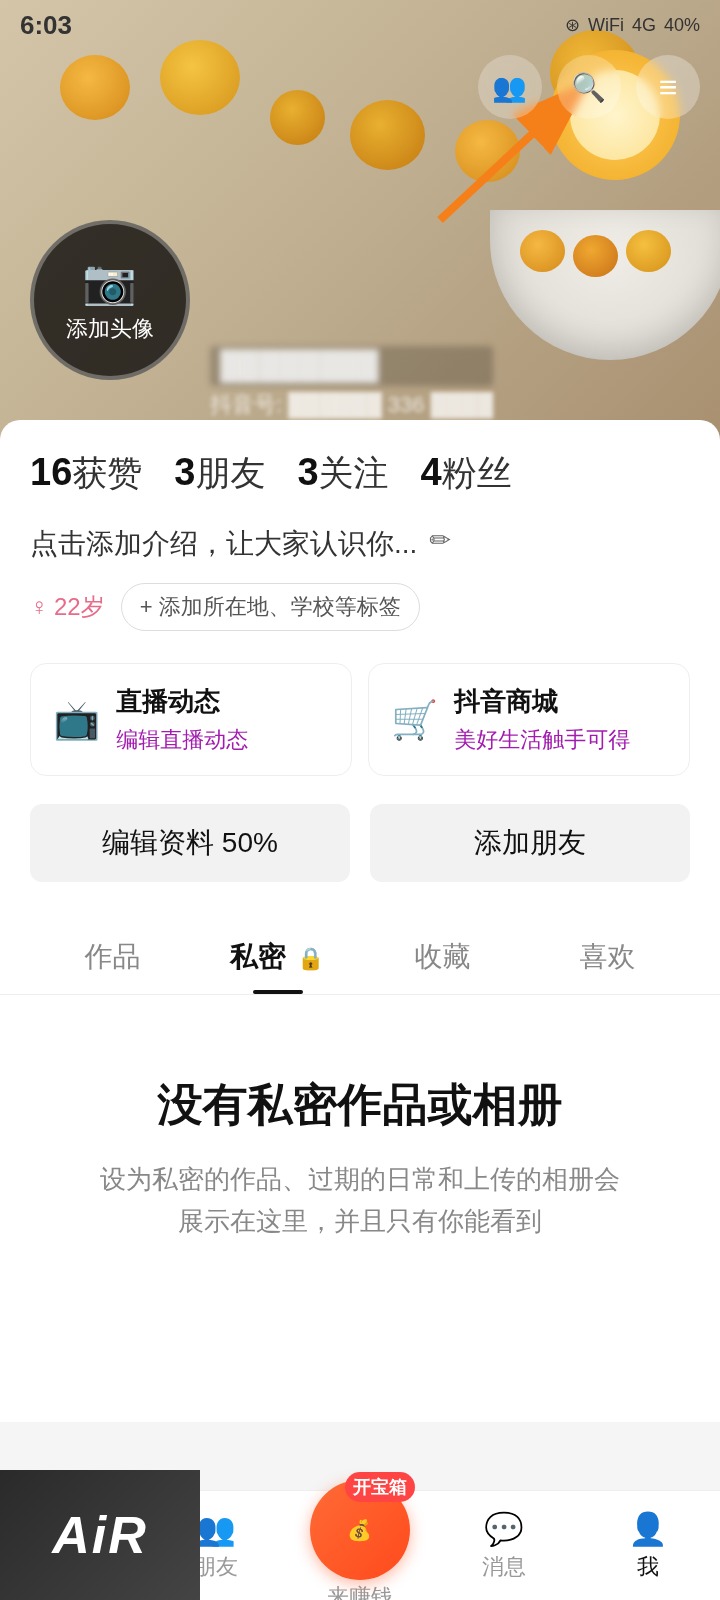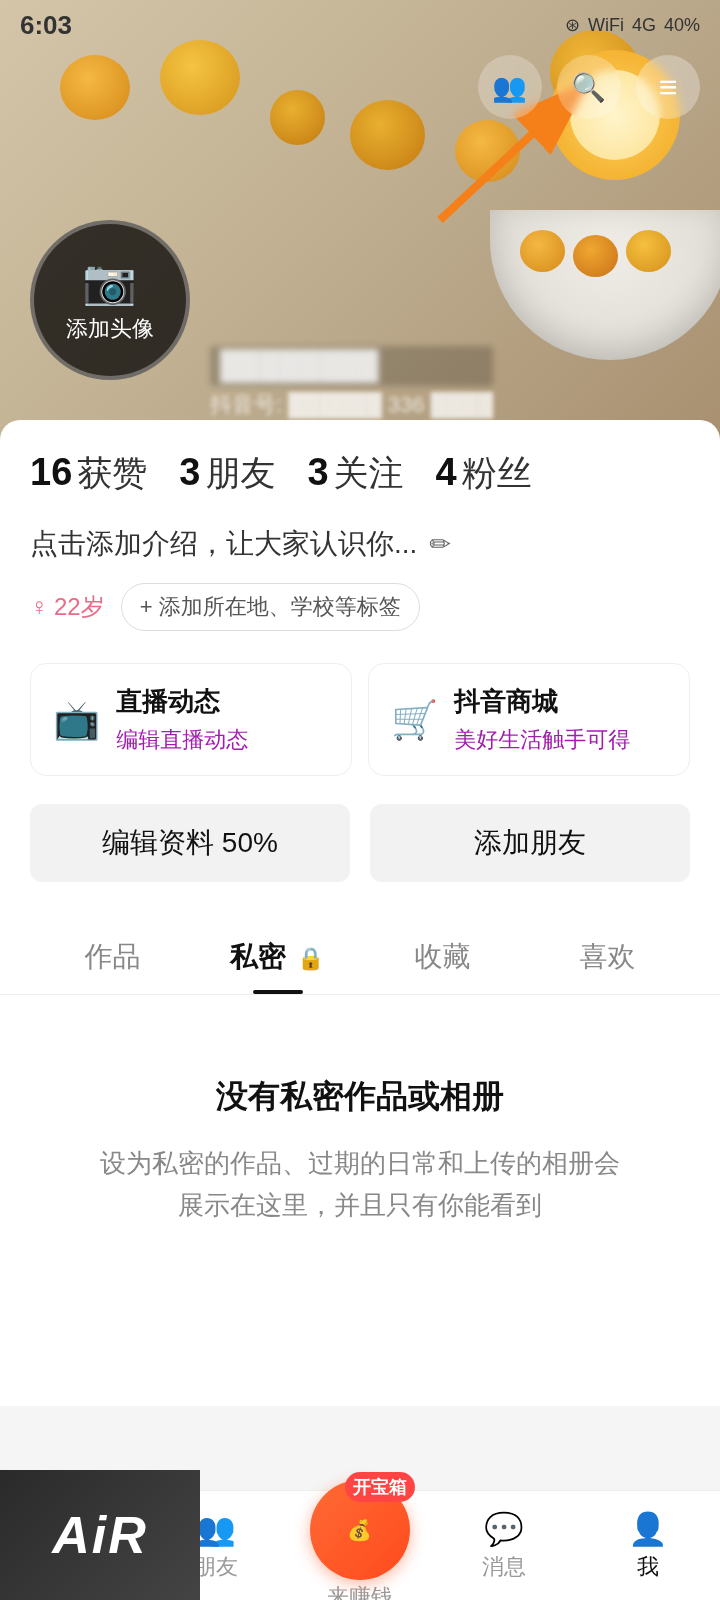"16" .stat-item { gap: 5px -> none }
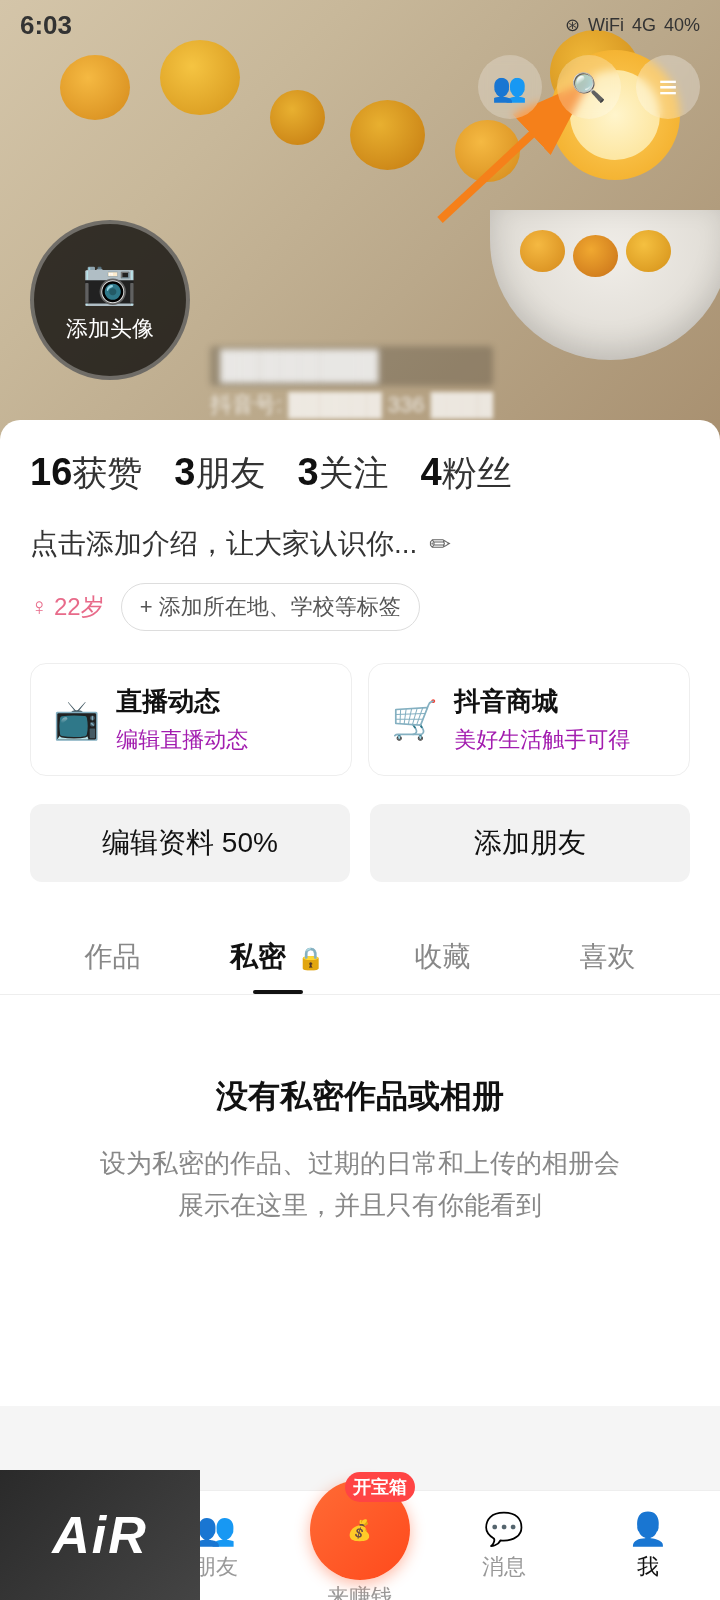"点击添加介绍，让大家认识你..." .bio-row { align-items: center -> flex-start }
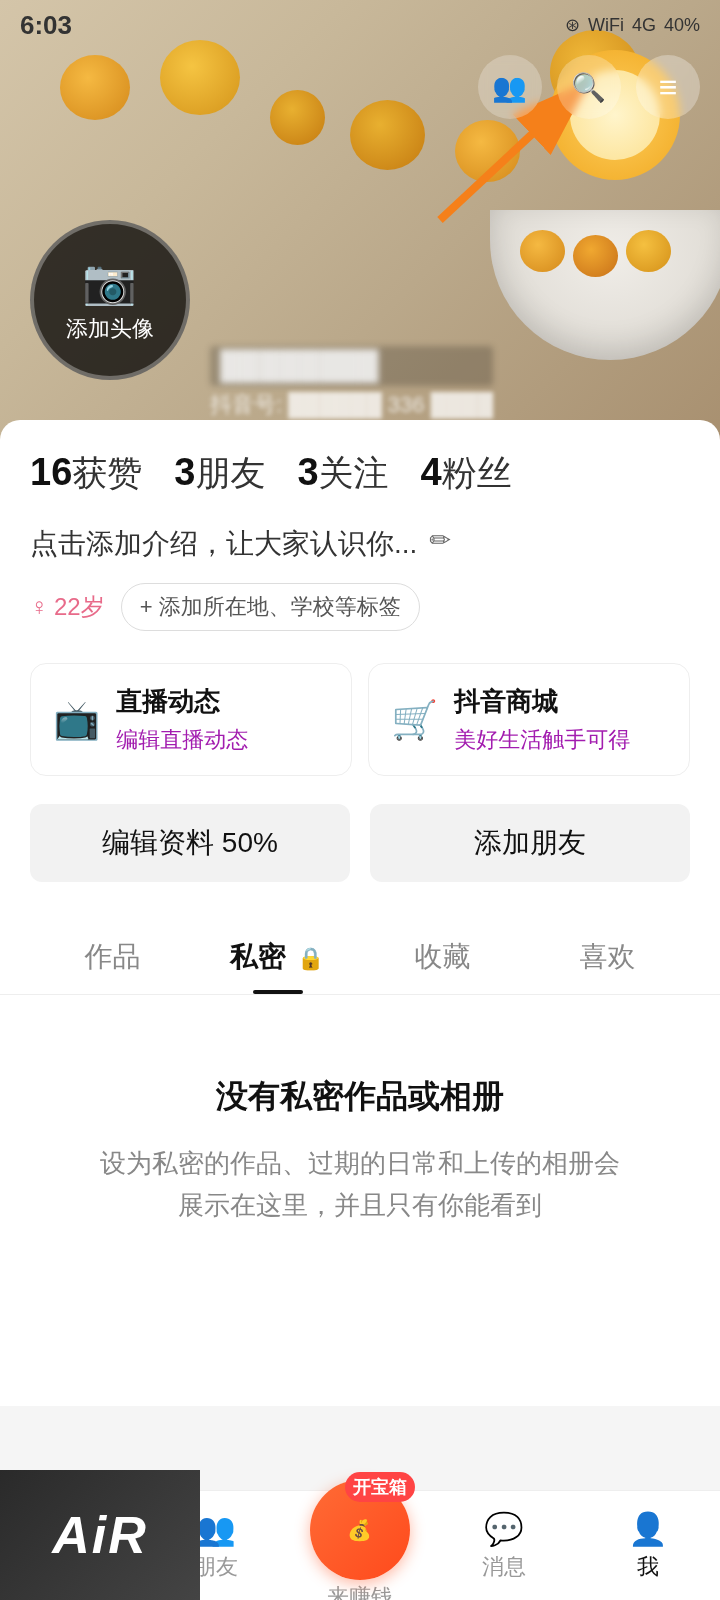"没有私密作品或相册" .empty-title { font-size: 32px -> 45px }
